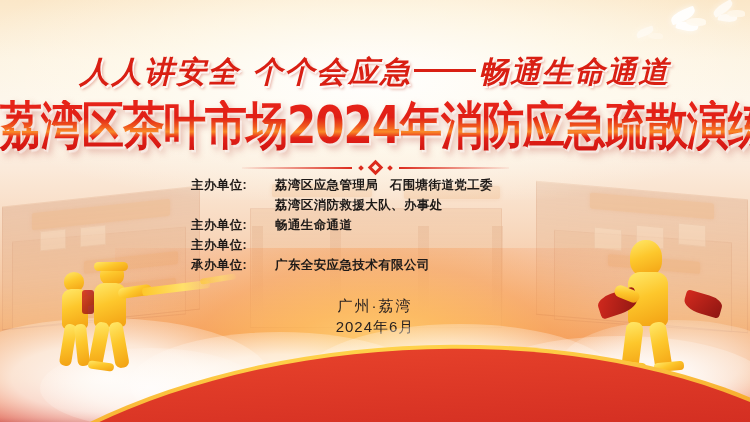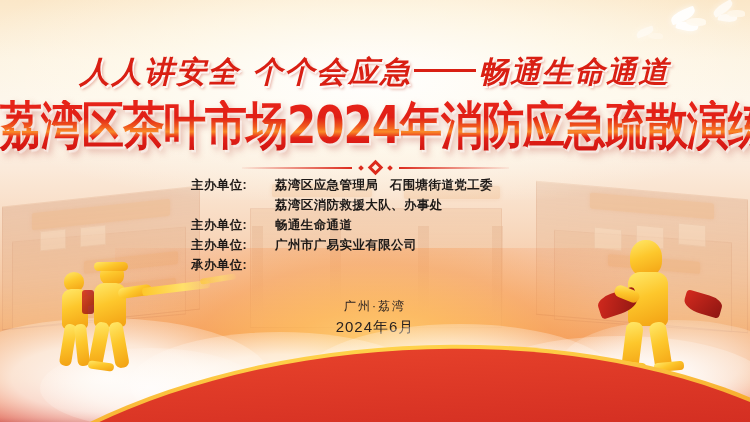"广州市广易实业有限公司" span.org-value { html: <span>广州市广易实业有限公司</span> -> none }
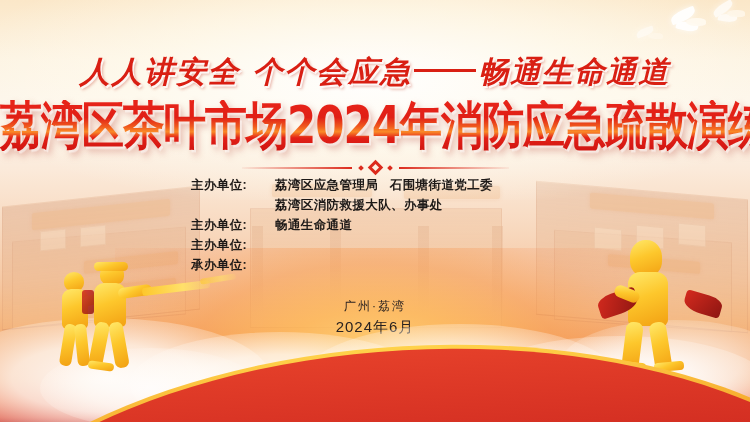"广东全安应急技术有限公司" span.org-value { html: none -> <span>广东全安应急技术有限公司</span> }
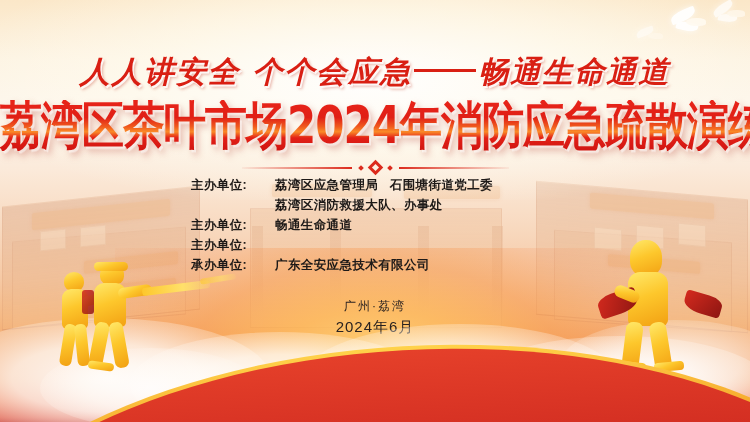"广州·荔湾" .footer .place { font-size: 12px -> 15px }
